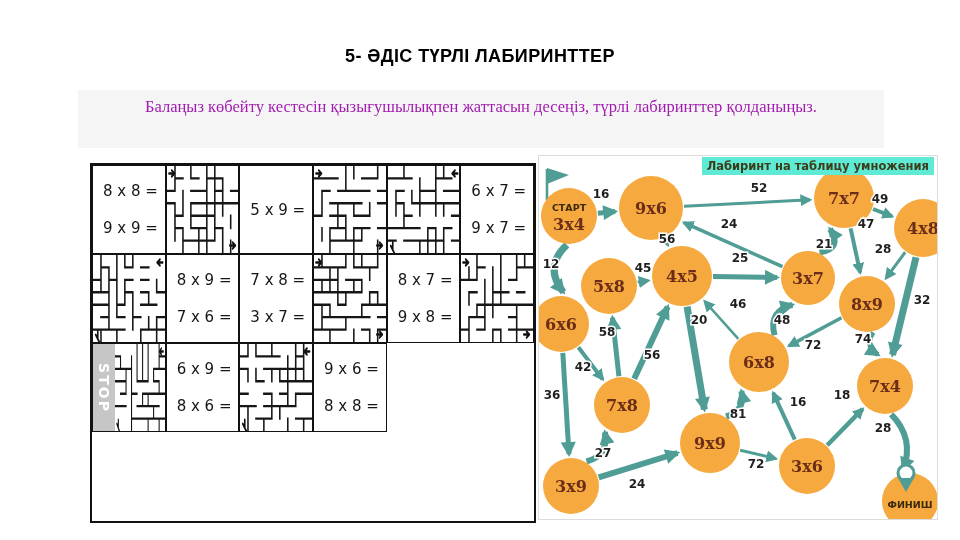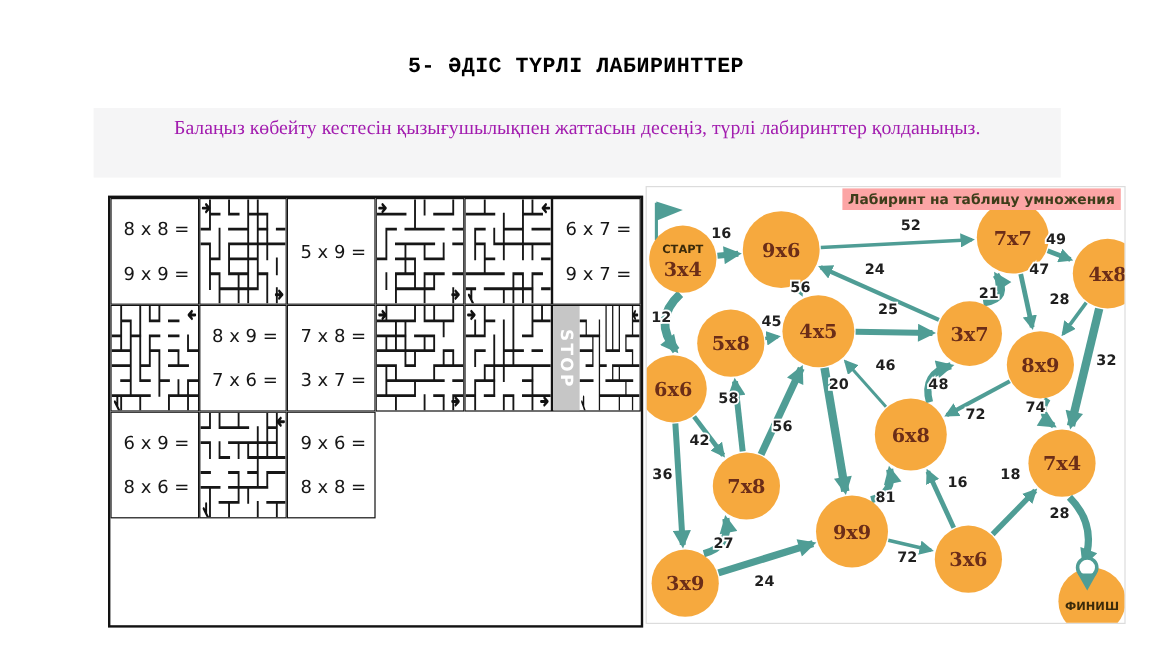"5- ӘДІС ТҮРЛІ ЛАБИРИНТТЕР" .page-title { font-family: Liberation Mono, monospace -> Liberation Sans, sans-serif }
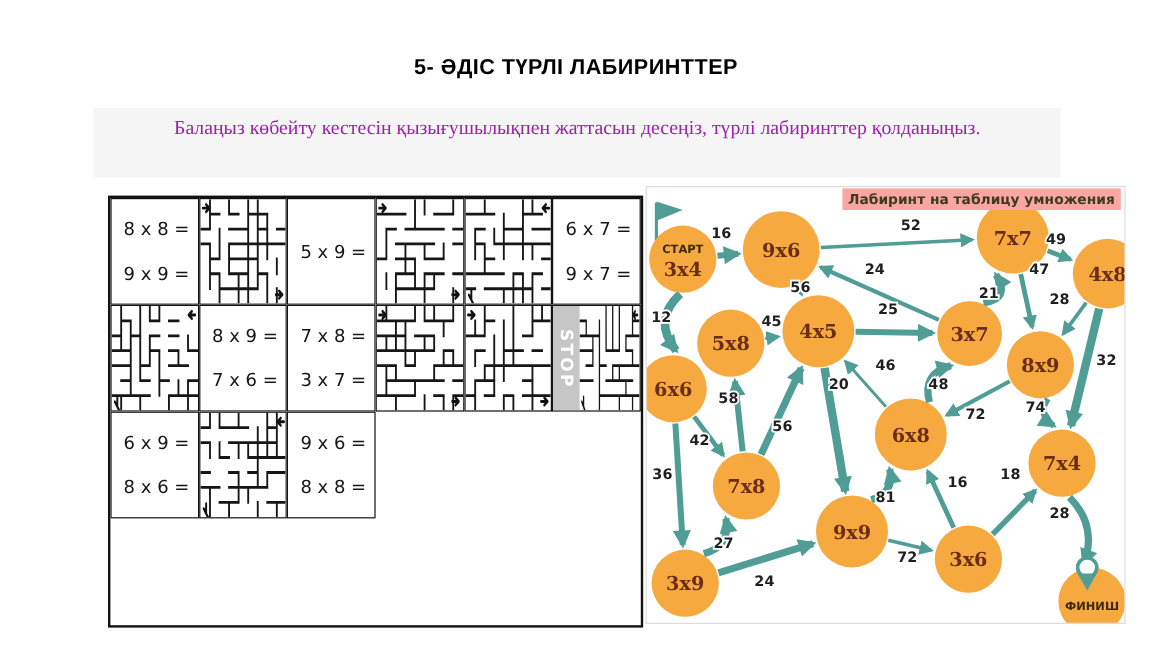"Лабиринт на таблицу умножения" .diagram-title { background: #fca5a5 -> #5eead4 }
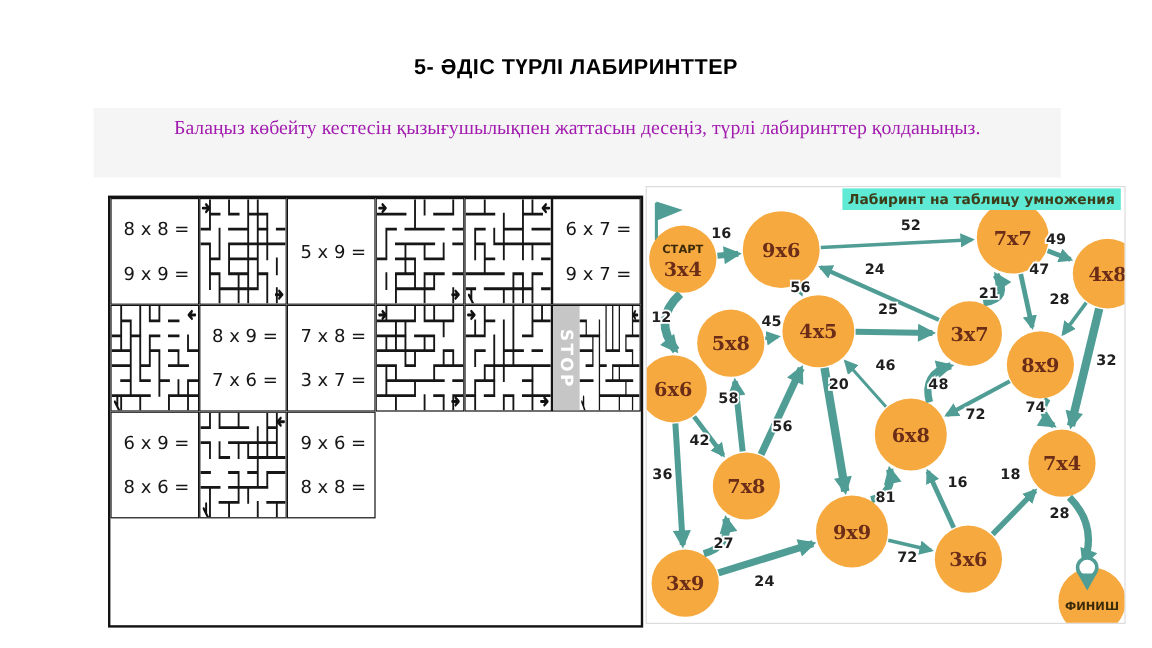"8 x 7 =" div.cell { html: none -> <div> <div> <span>8 x 7 =</span> <span></span> </div> <div> <span>9 x 8 =</span> <span></span> </div> </div> }
